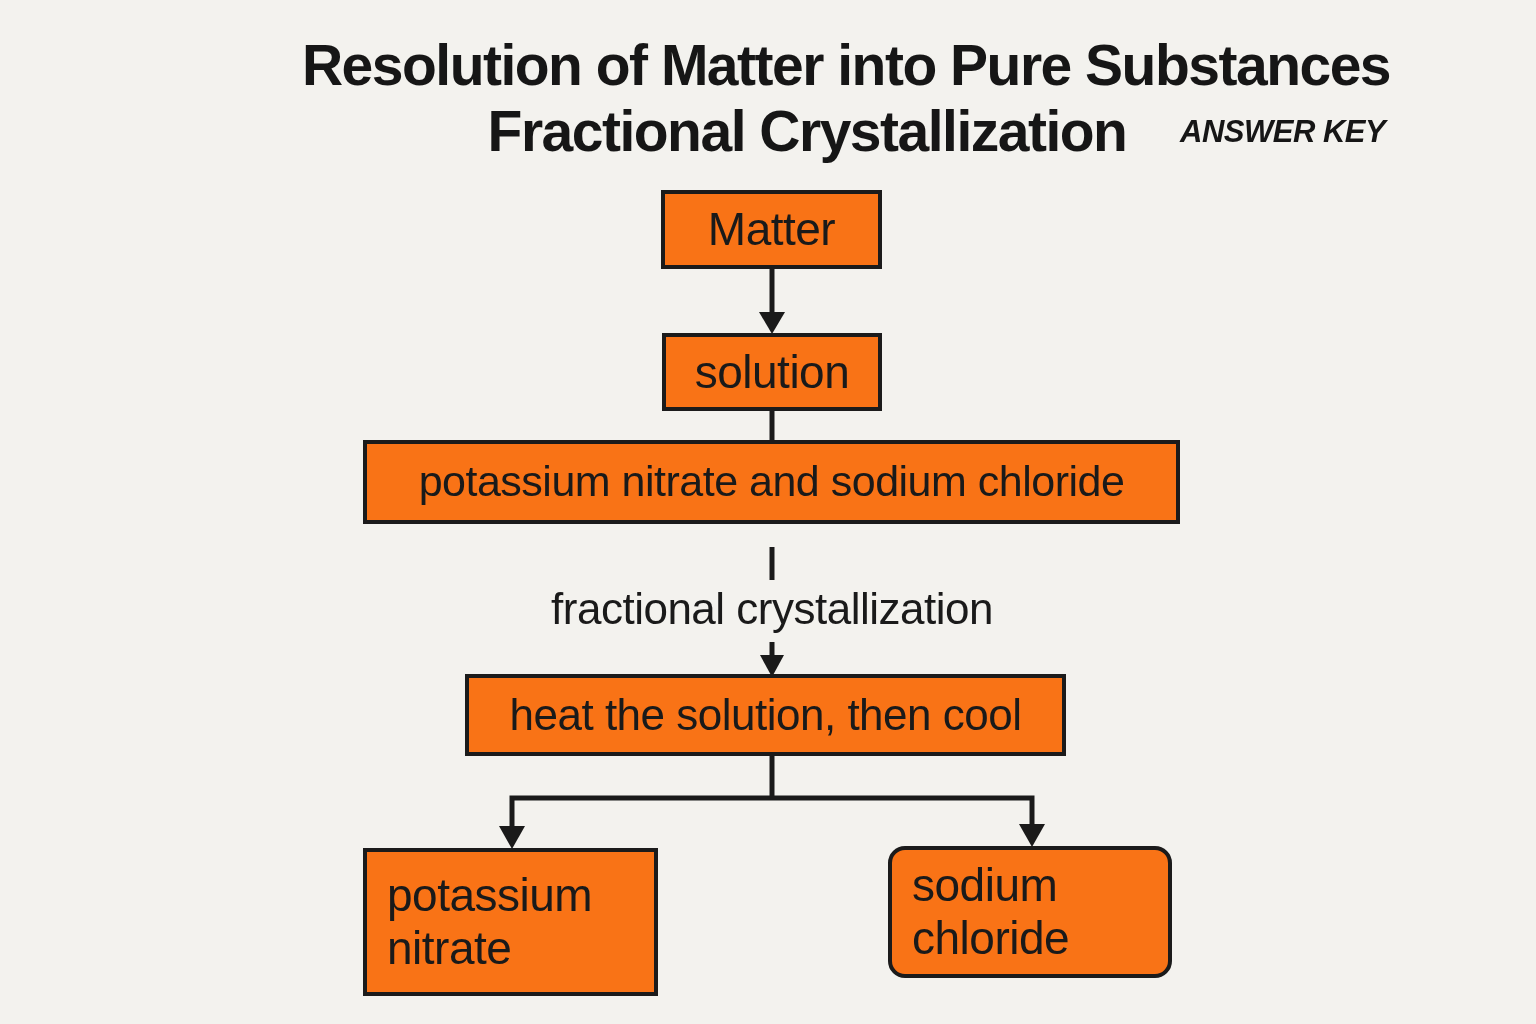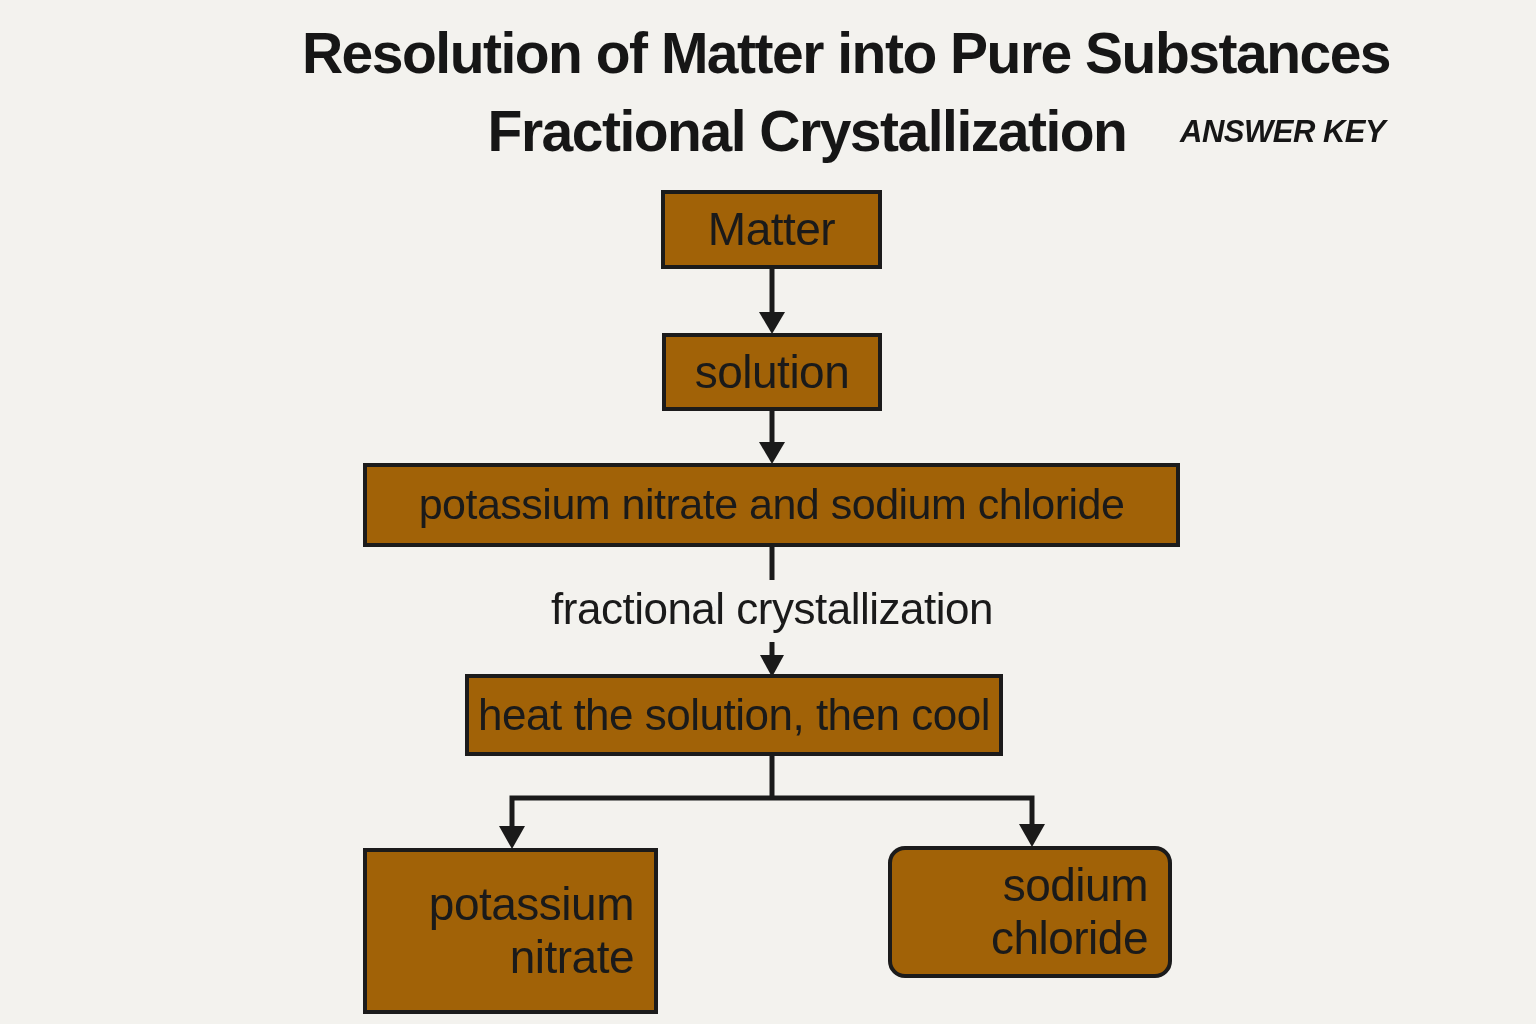"Resolution of Matter into Pure" .title-line.l1 { top: 20px -> 32px }
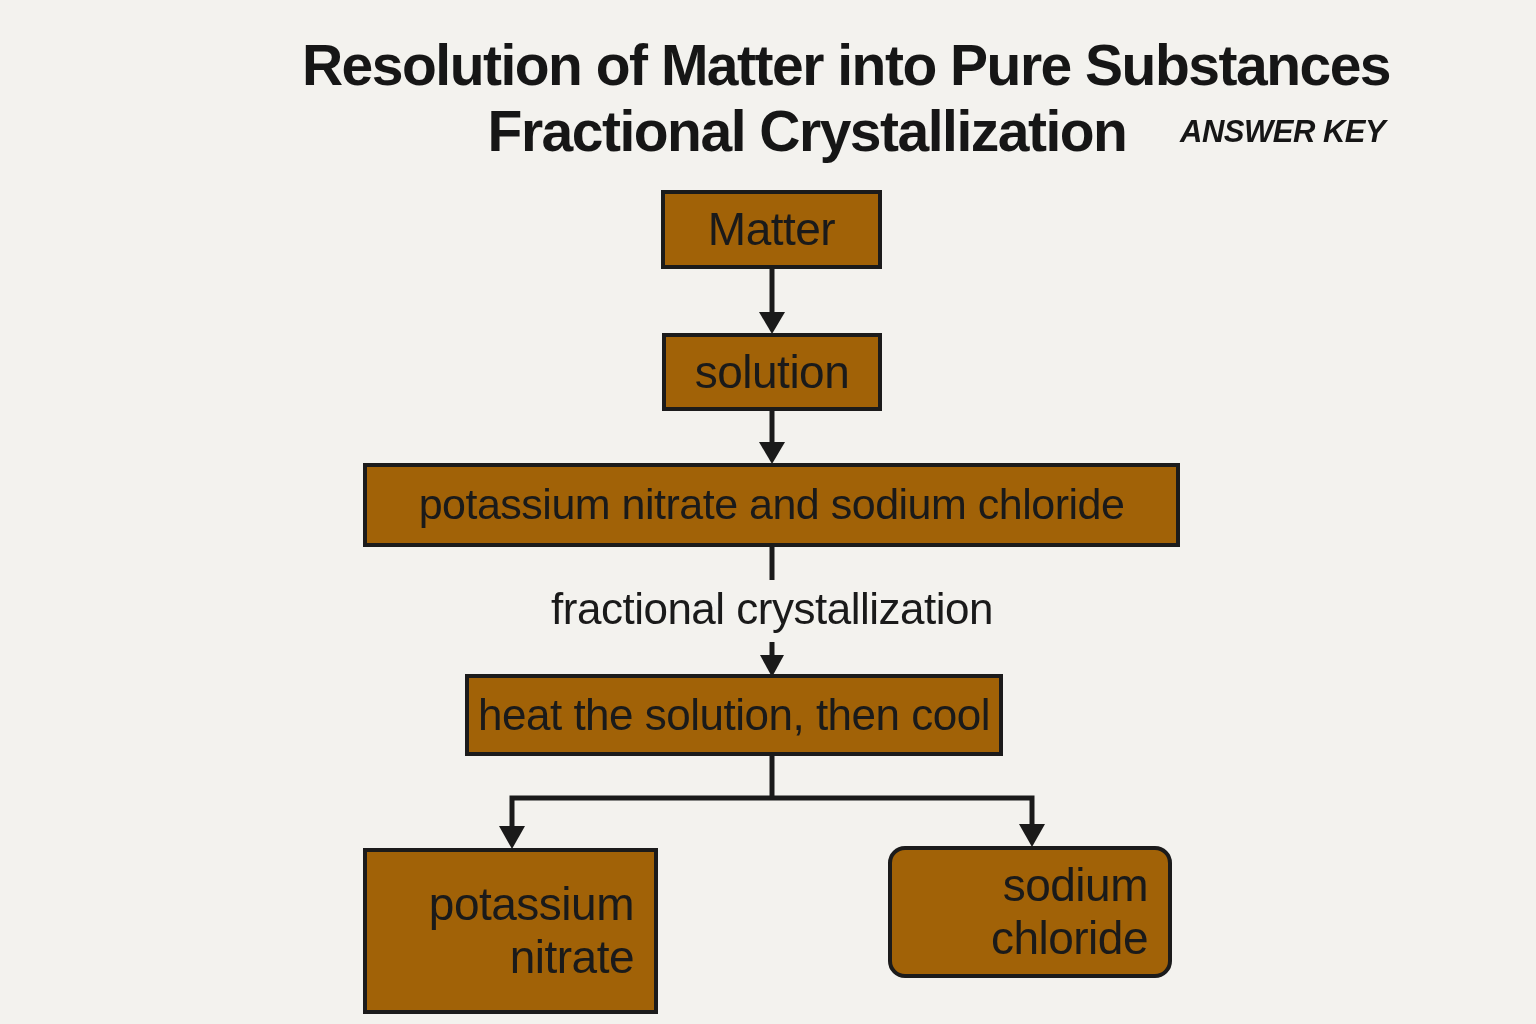"Matter" .node { background: #a16207 -> #f97316; text-align: right -> left }
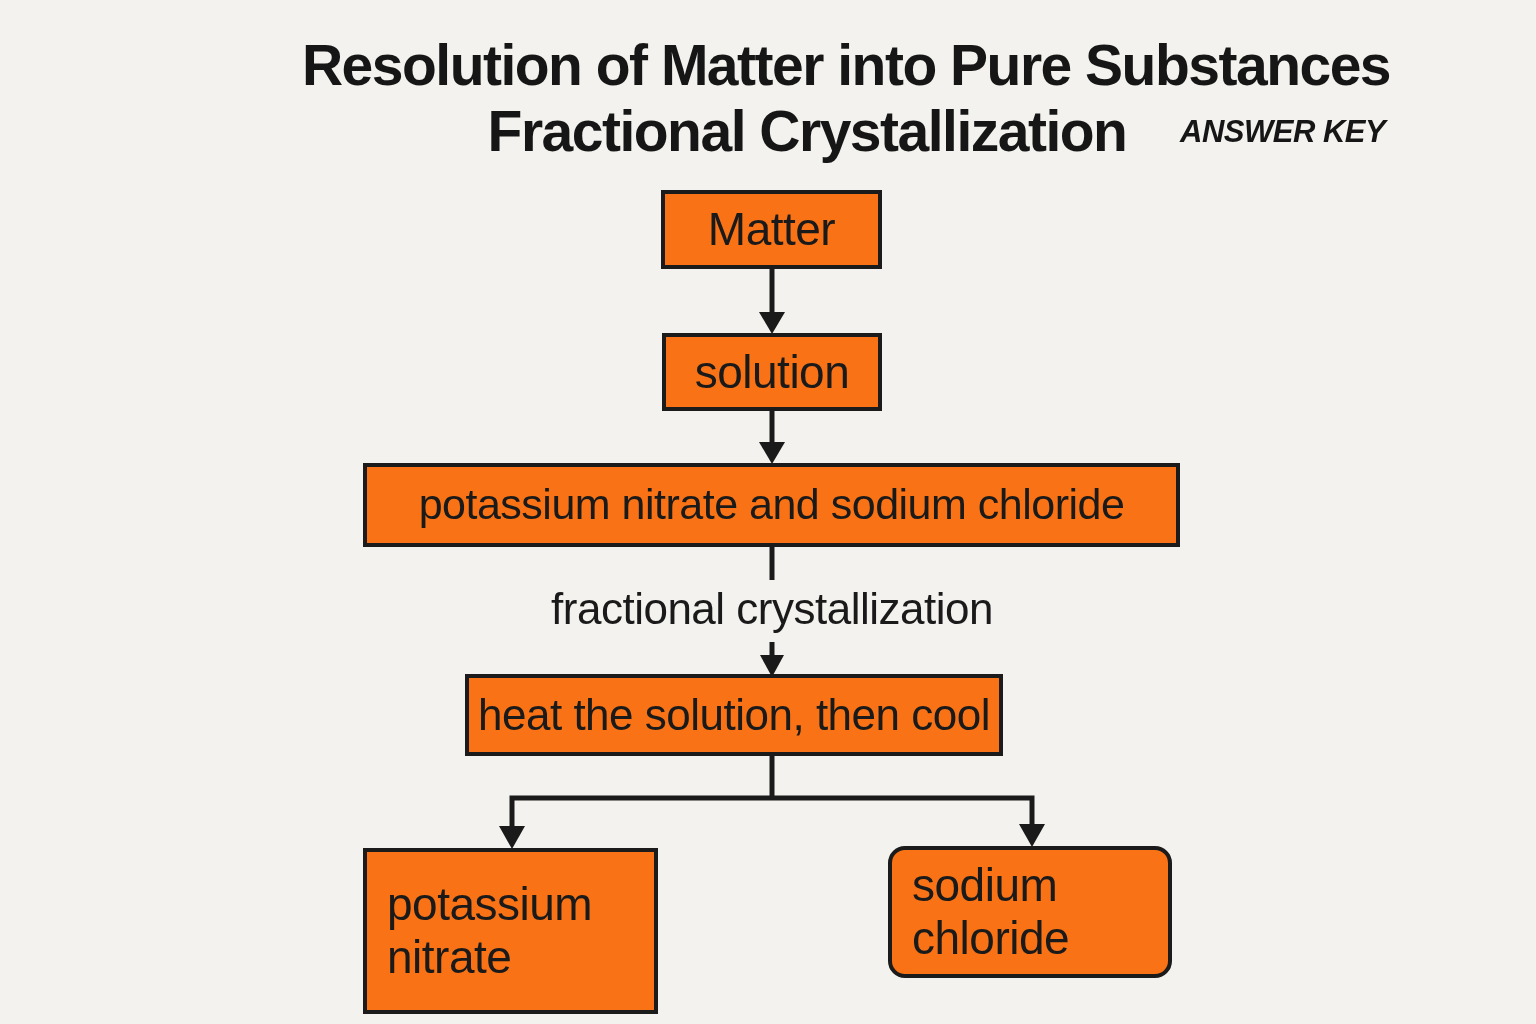"potassium nitrate and sodium chloride" .node.combined { top: 463px -> 440px }
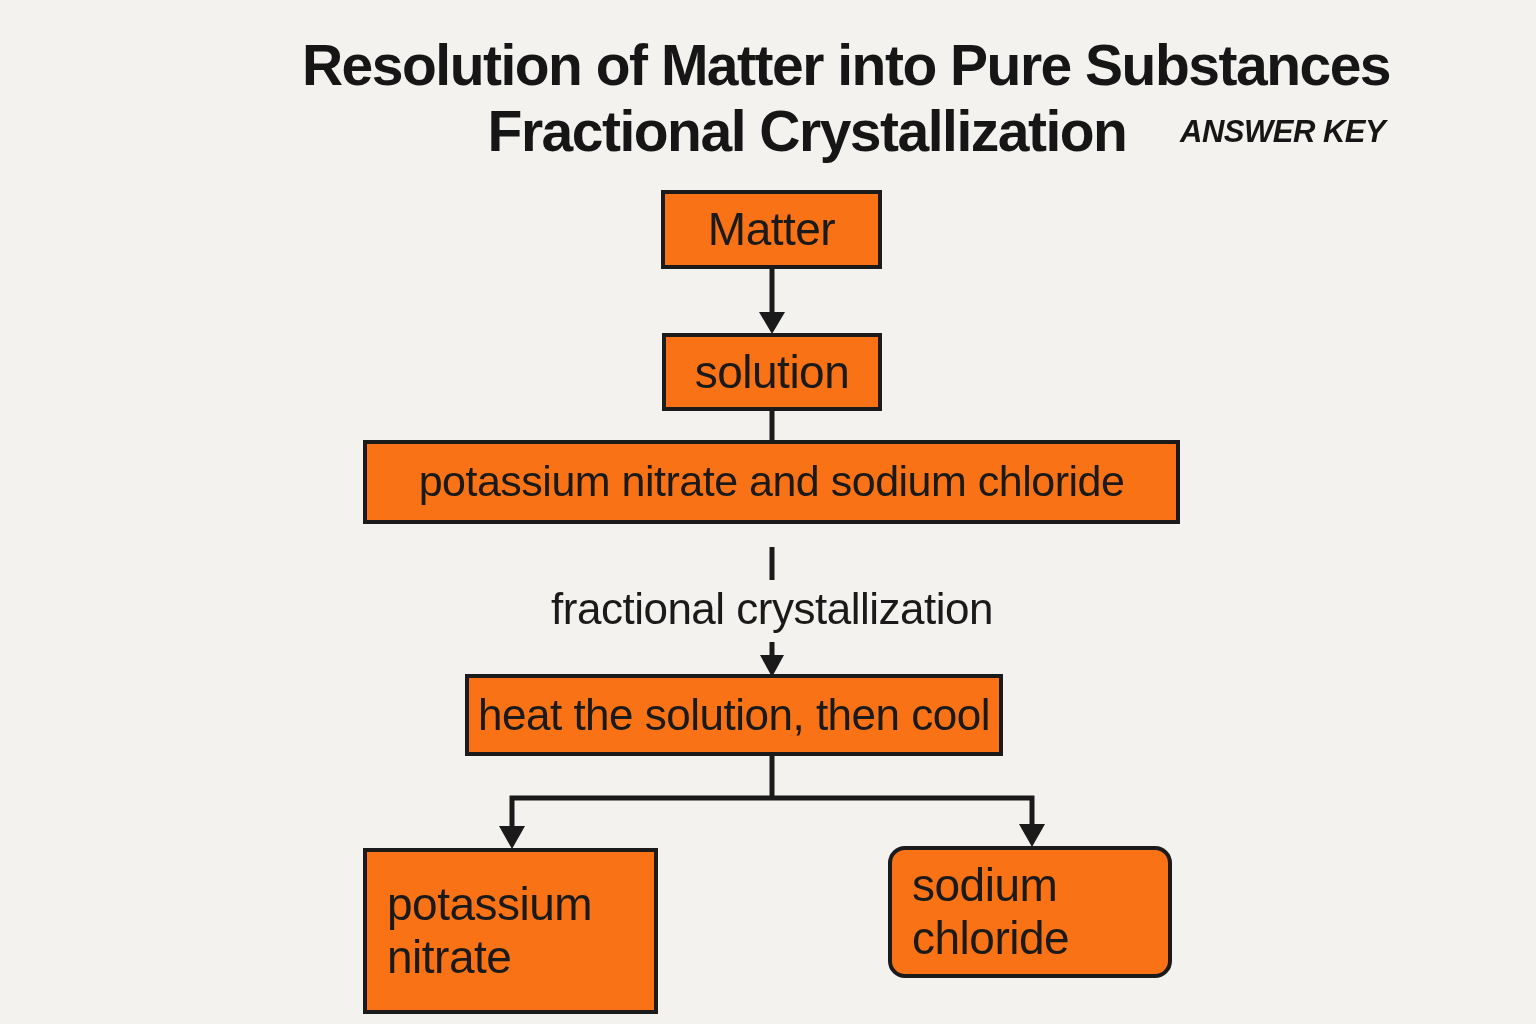"heat the solution, then cool" .node.step { width: 538px -> 601px }
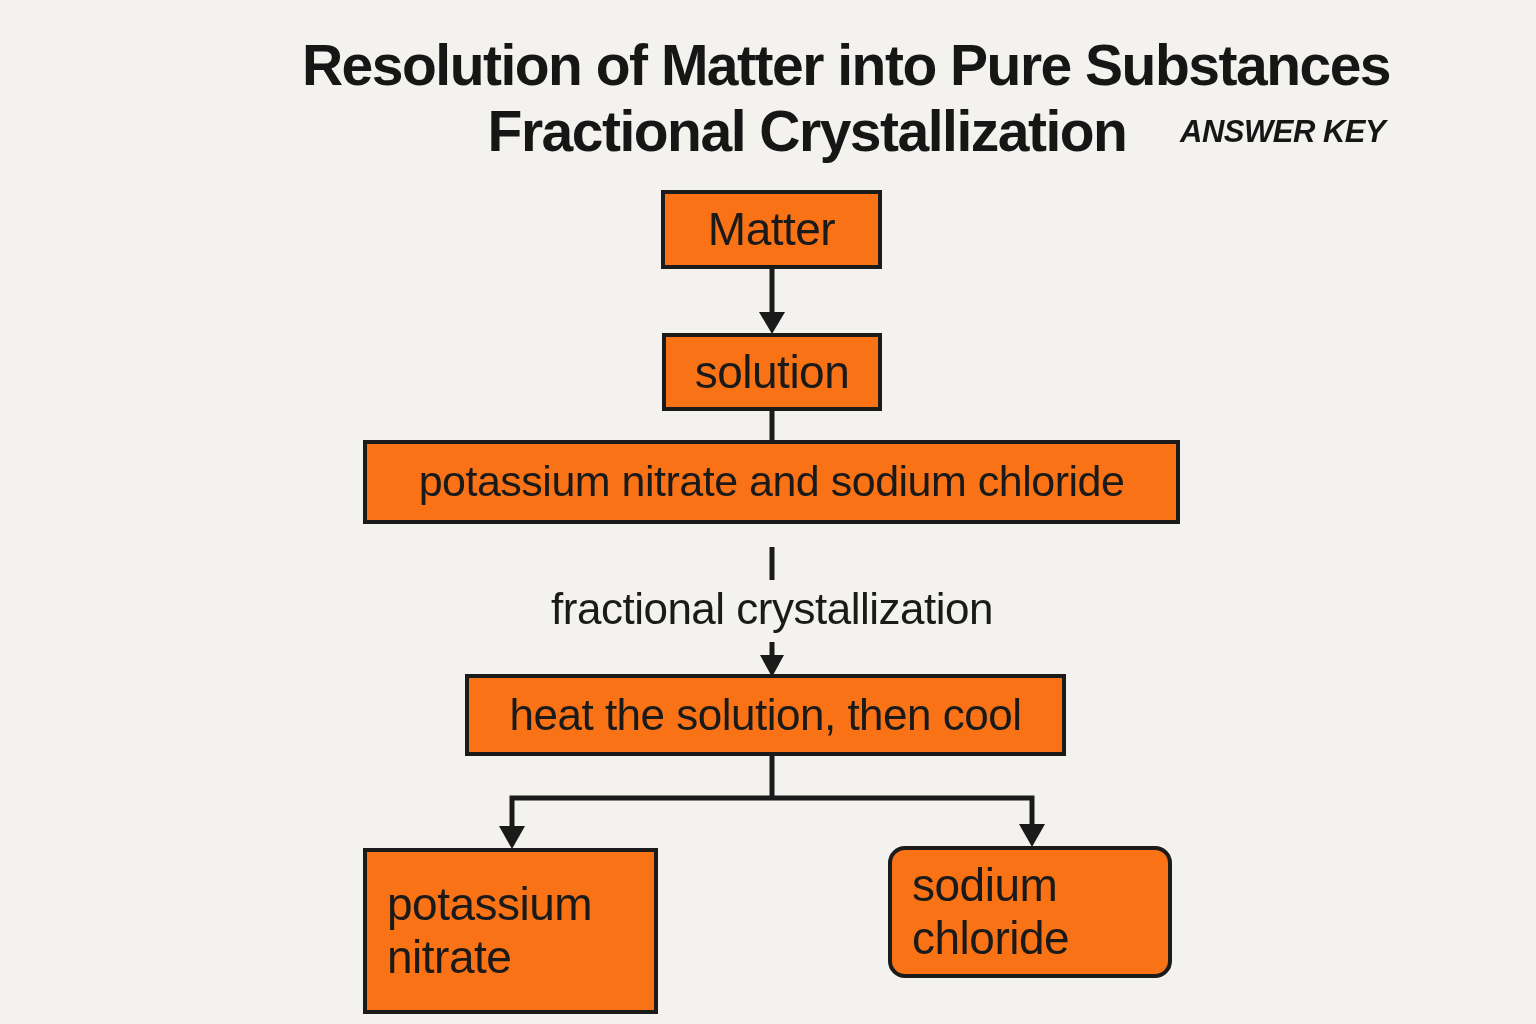"potassium nitrate" .node.left-product { height: 166px -> 148px }
